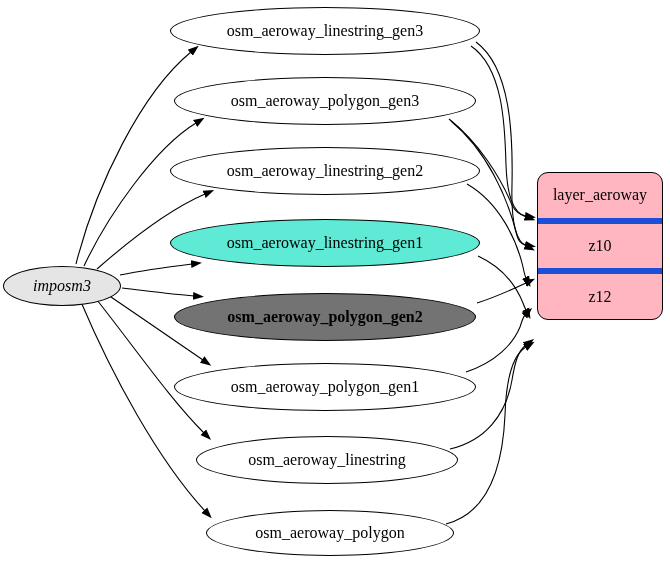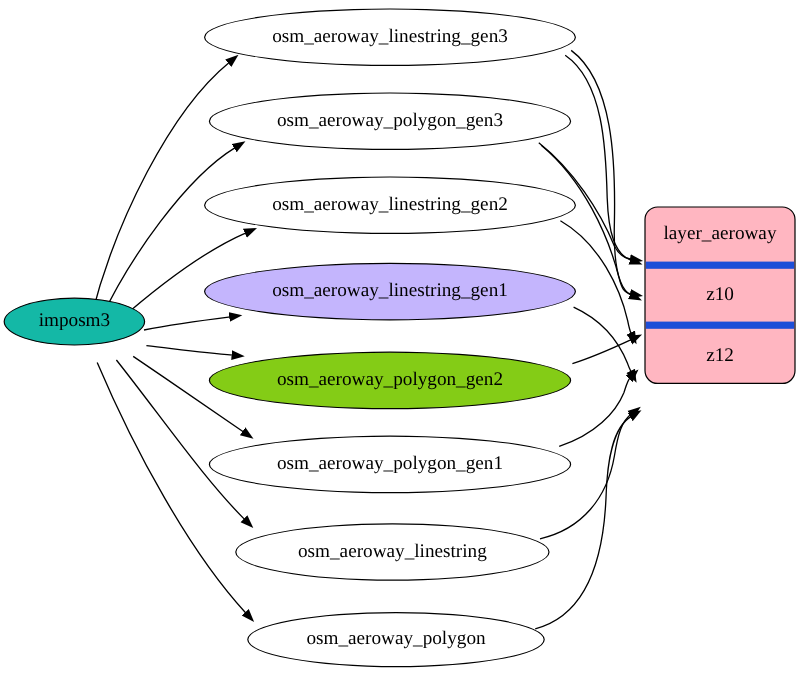"osm_aeroway_linestring_gen1" div.ellipse-node { background: #c4b5fd -> #5eead4 }
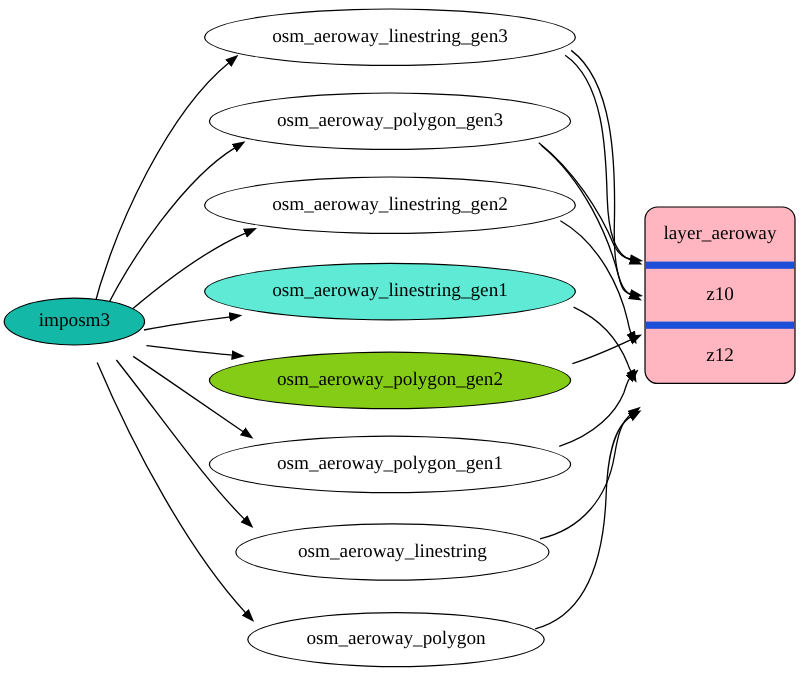"imposm3" div.ellipse-node { background: #14b8a6 -> #e5e5e5; font-style: none -> italic; top: 248px -> 266px }
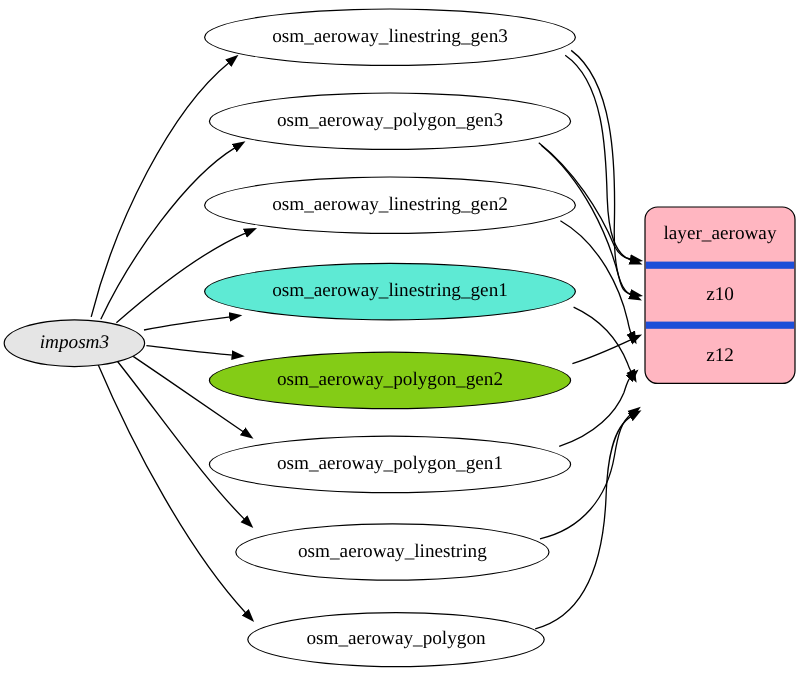"osm_aeroway_polygon_gen2" div.ellipse-node { background: #84cc16 -> #737373; font-weight: none -> bold }
